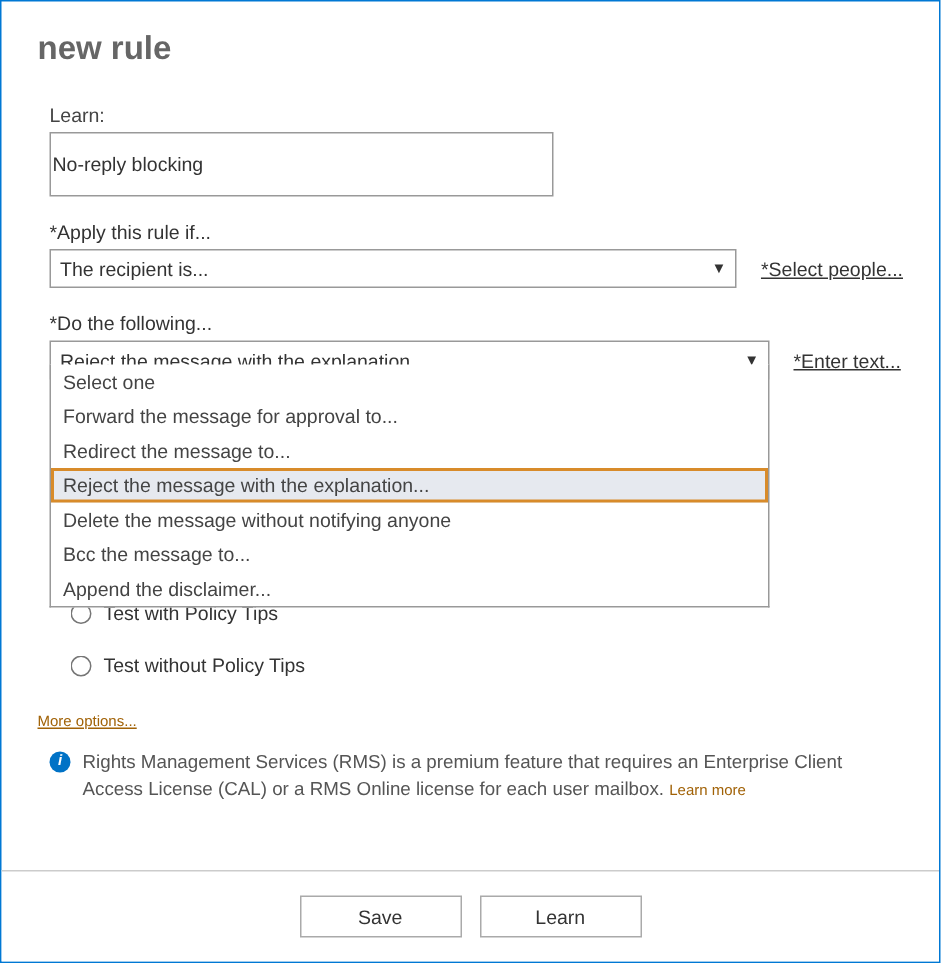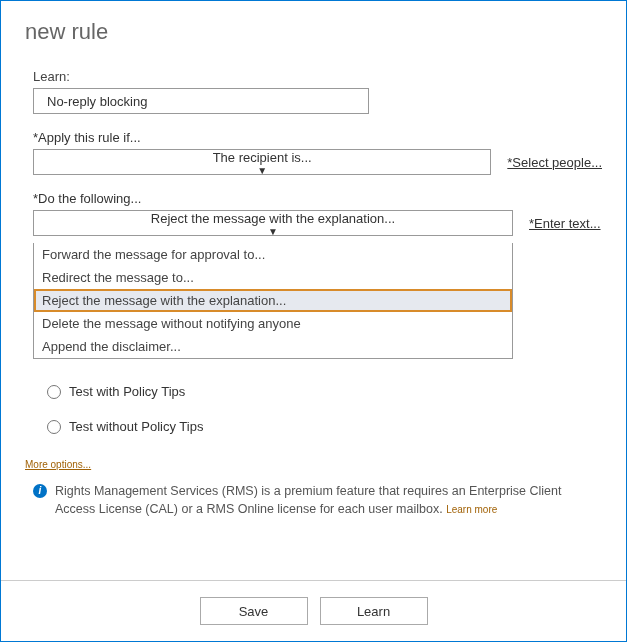"new rule" .title { font-weight: 400 -> 700 }
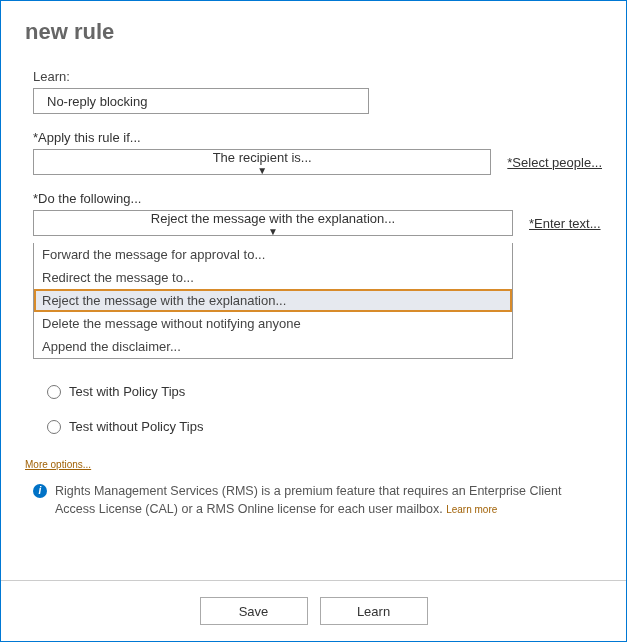"No-reply blocking" .text-input { height: 26px -> 43px; padding: 2px 13px -> 2px 1px }
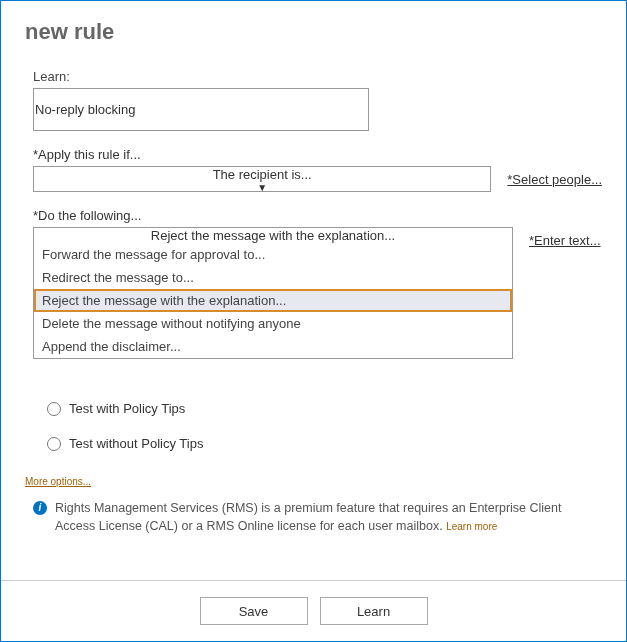"The recipient is..." .select { flex-direction: column -> none }
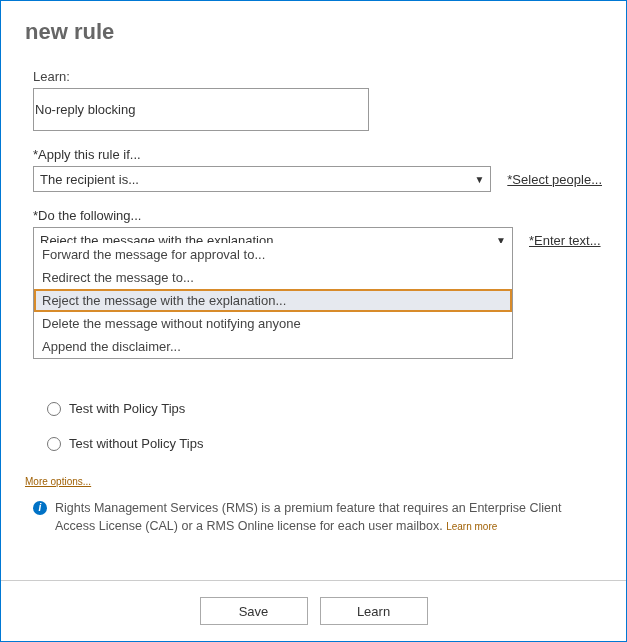"Select one" div.item { html: none -> <div>Select one</div> }
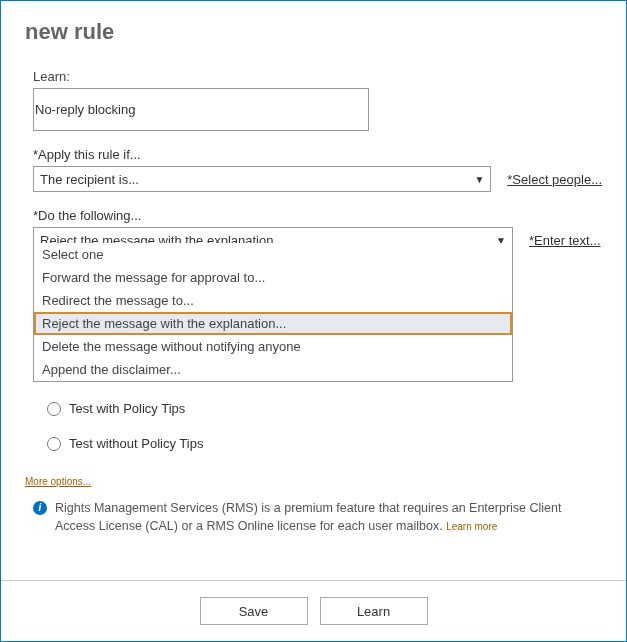"Bcc the message to..." div.item { html: none -> <div>Bcc the message to...</div> }
